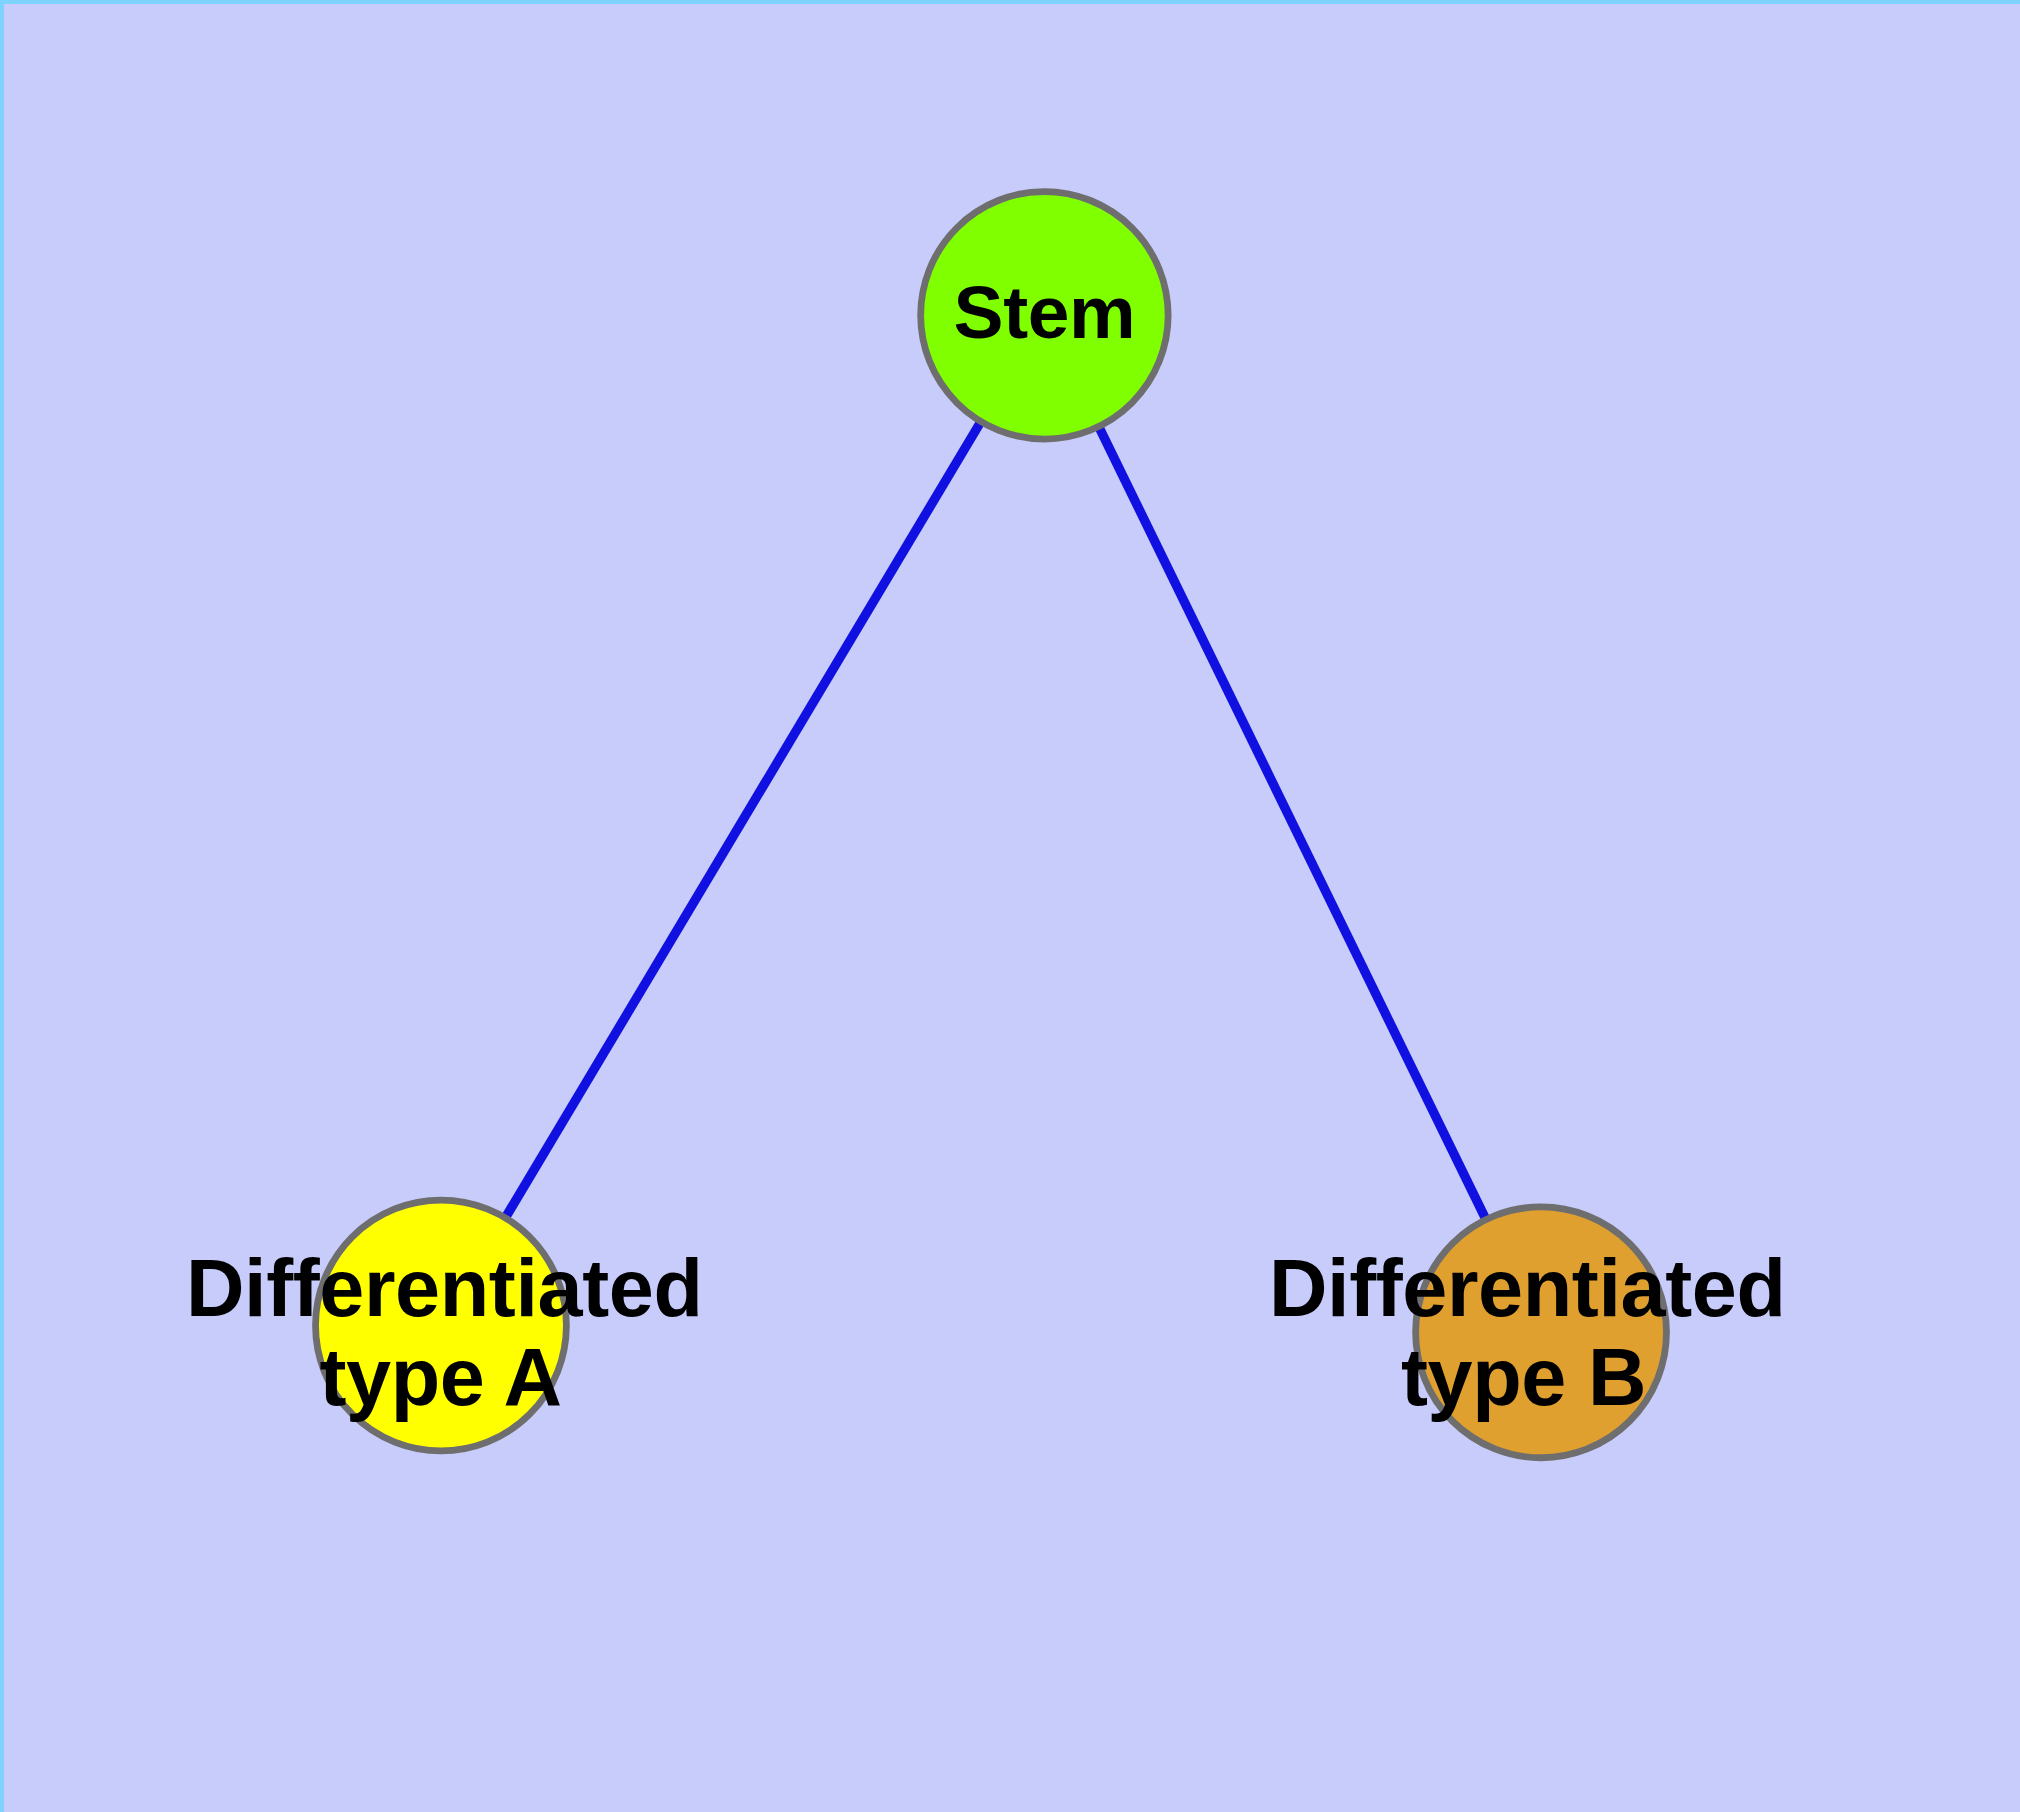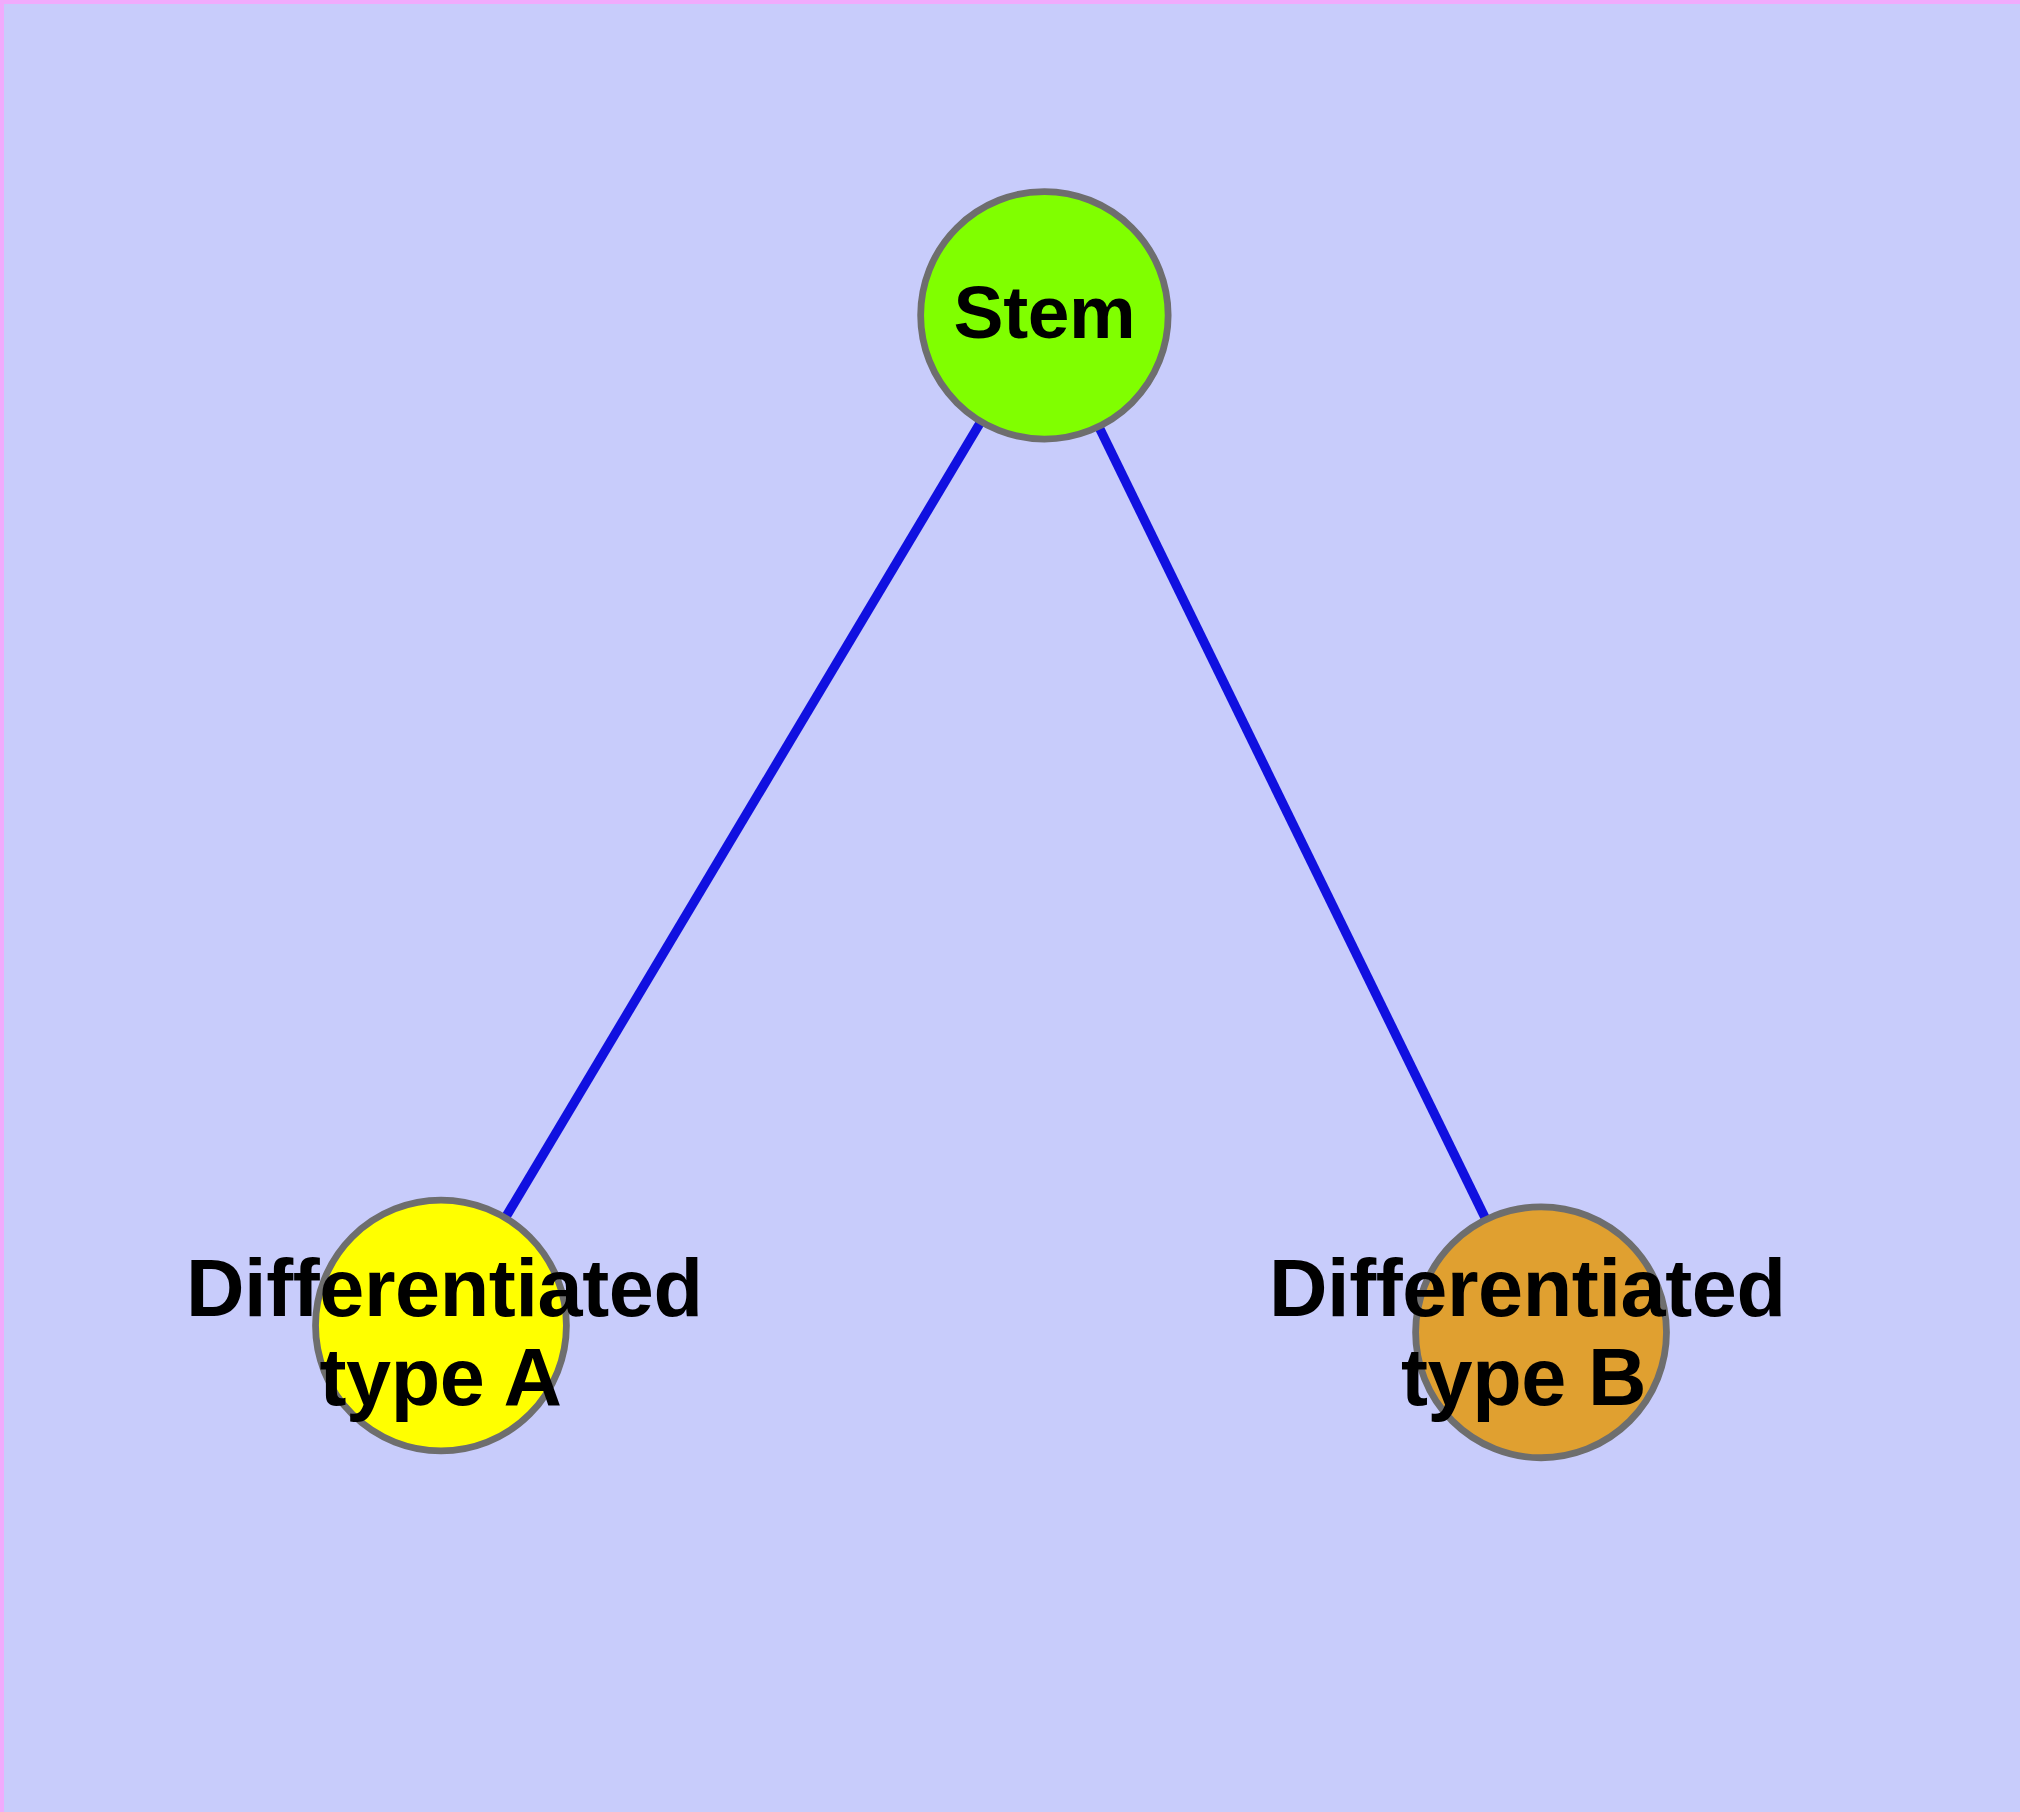"Stem" #canvas { background: #f0abfc -> #7dd3fc }
